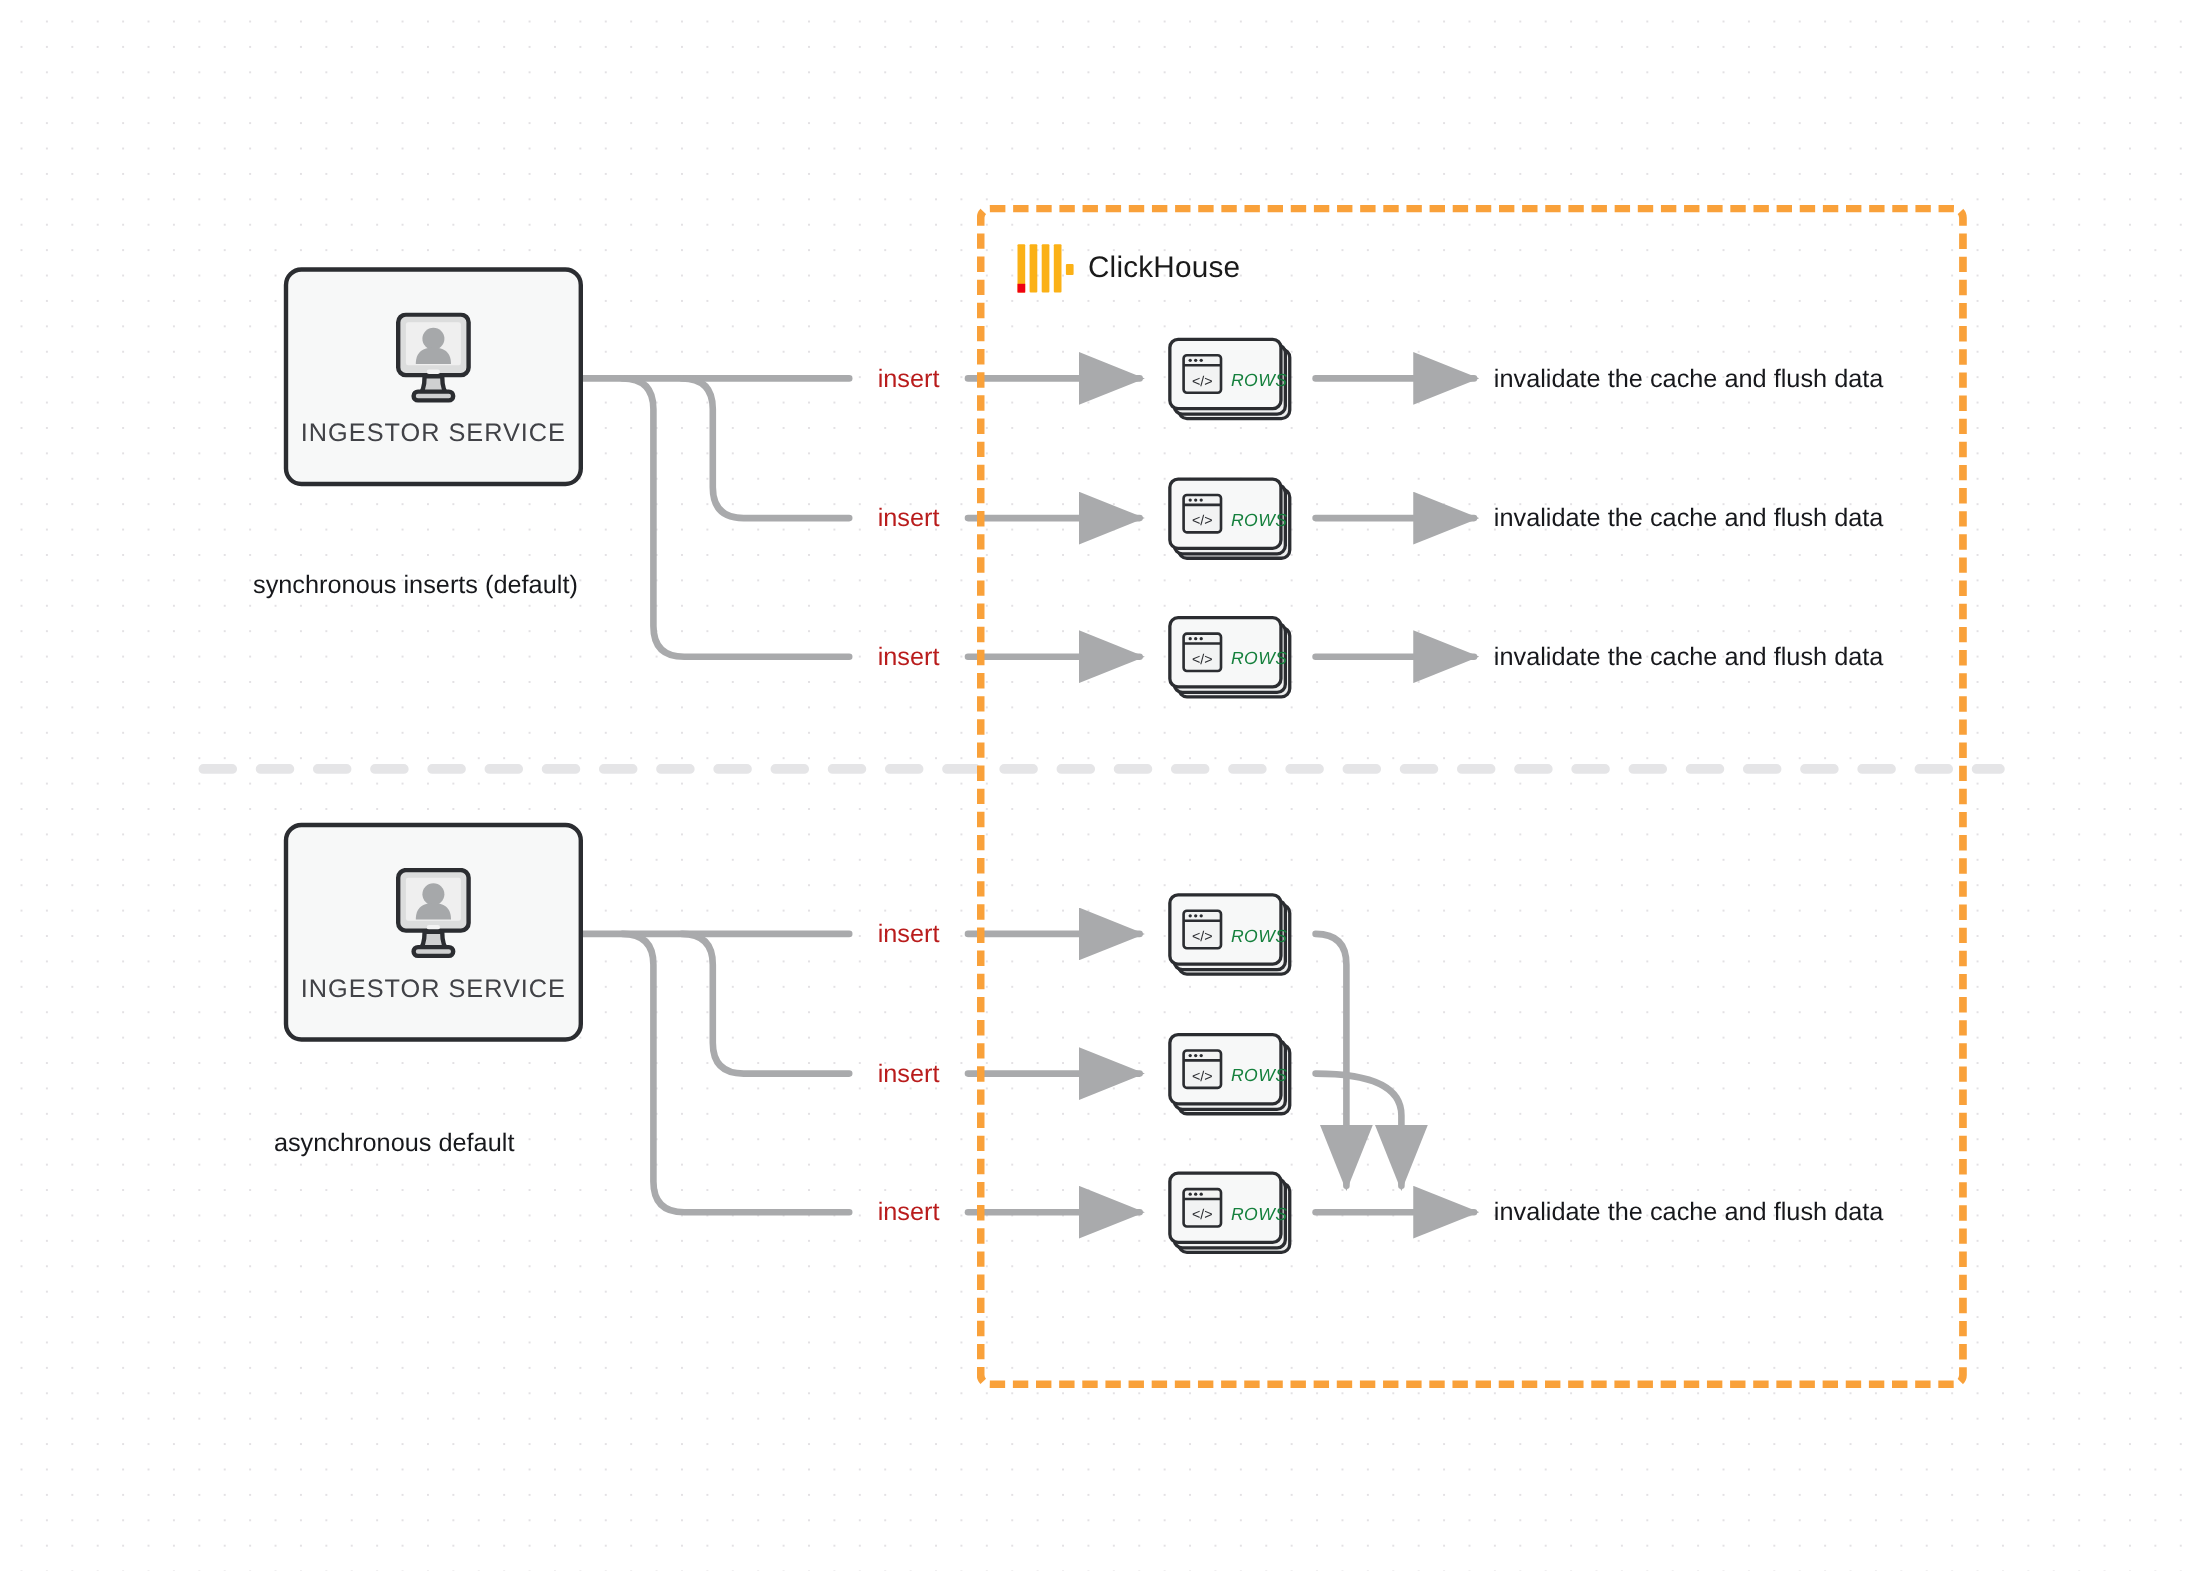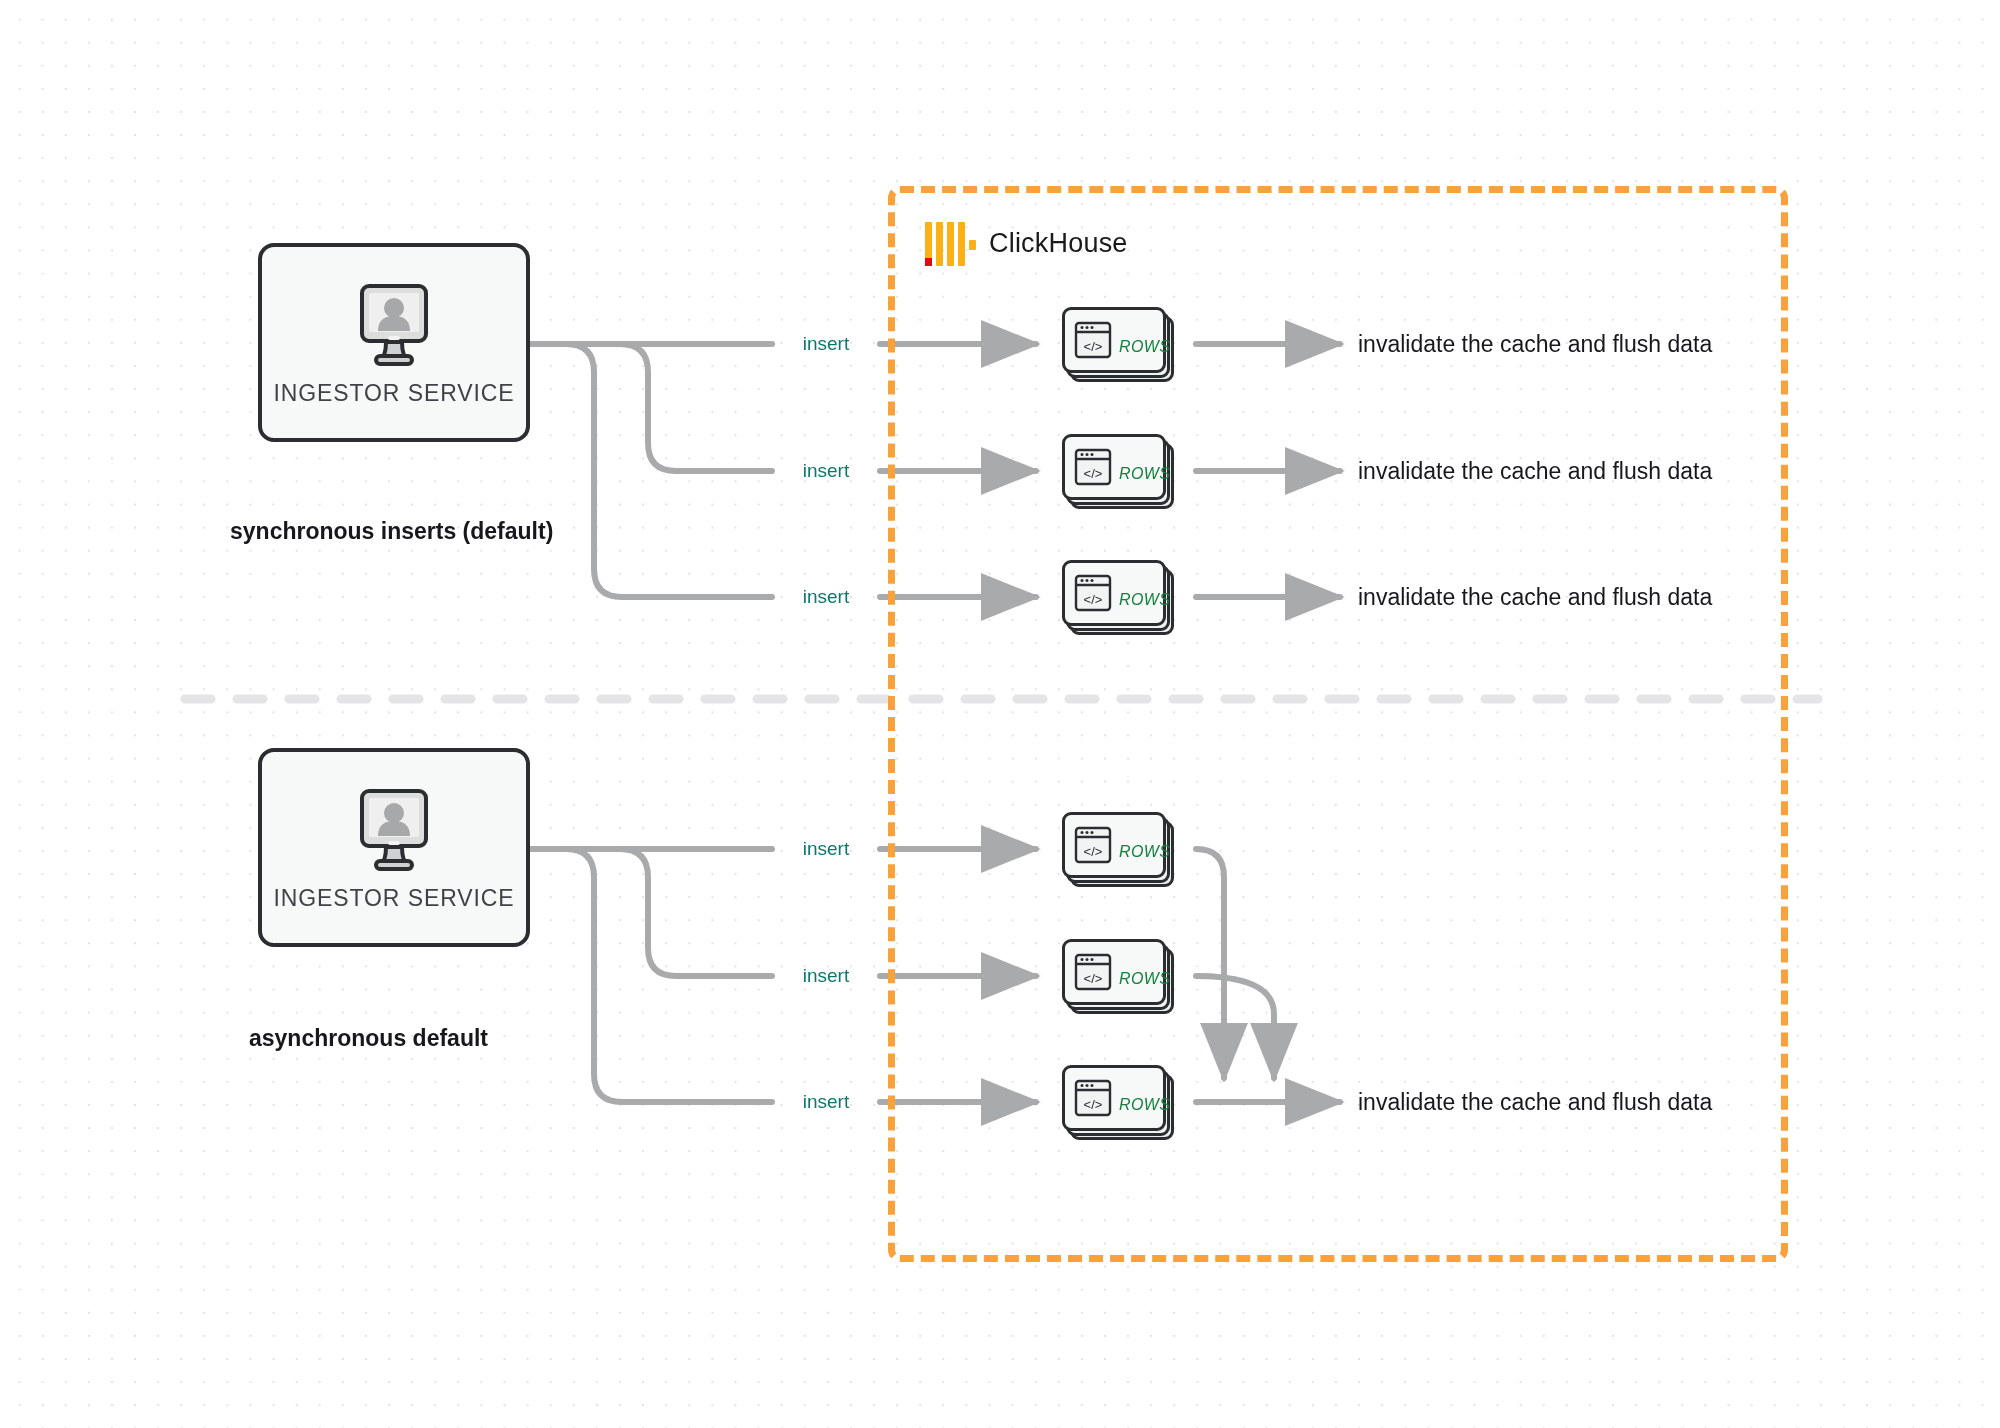"insert" .insert-label { color: #0f766e -> #b91c1c; font-size: 19px -> 23px }
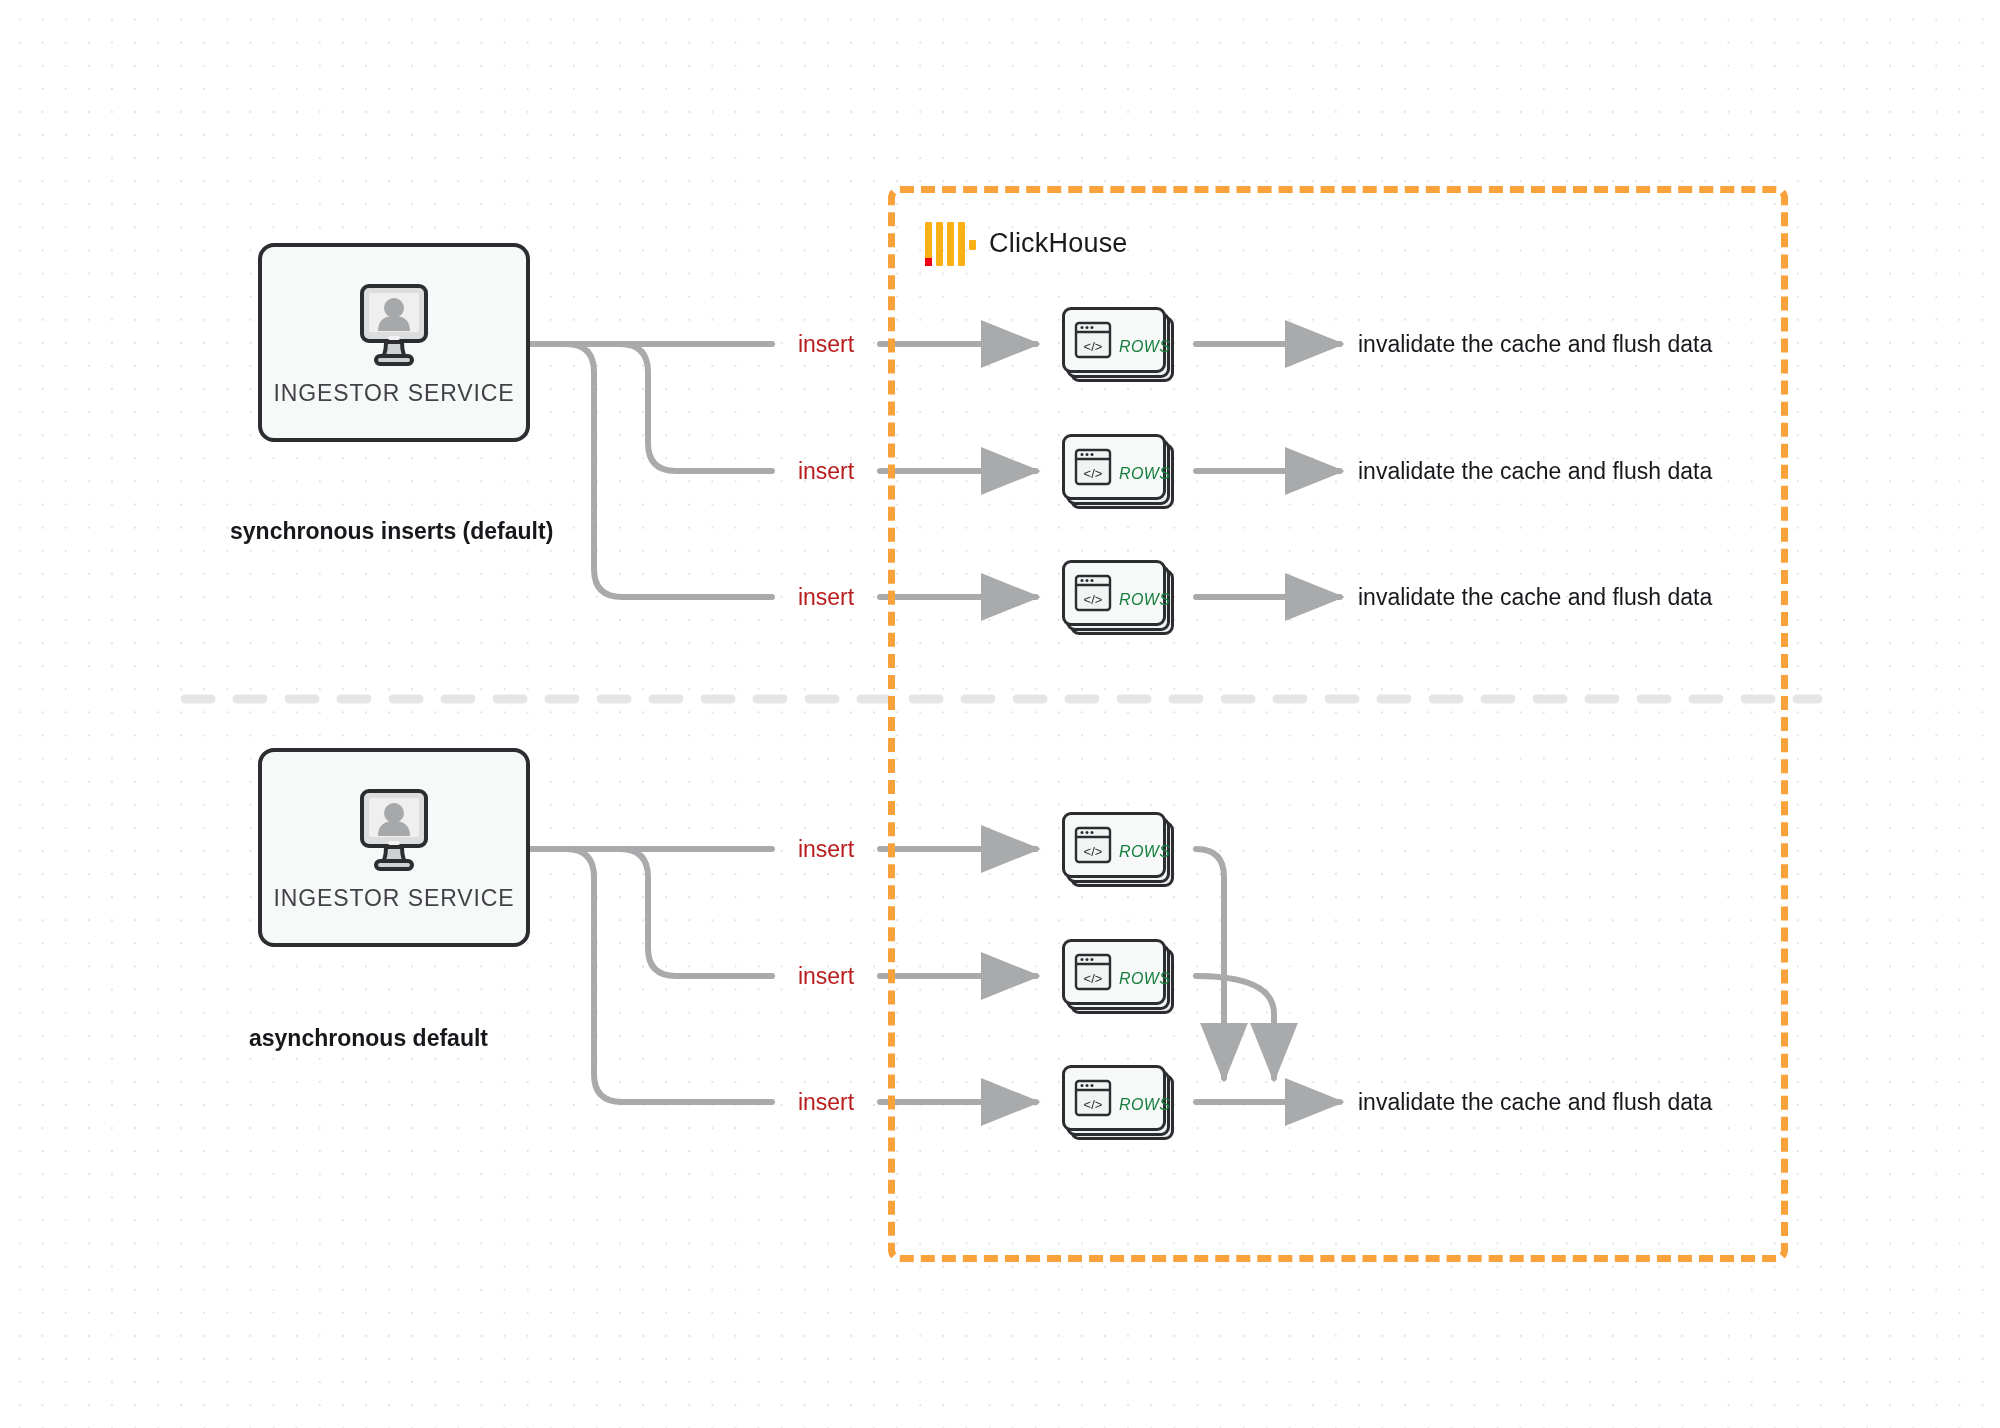"synchronous inserts (default)" .caption { font-weight: bold -> normal }
